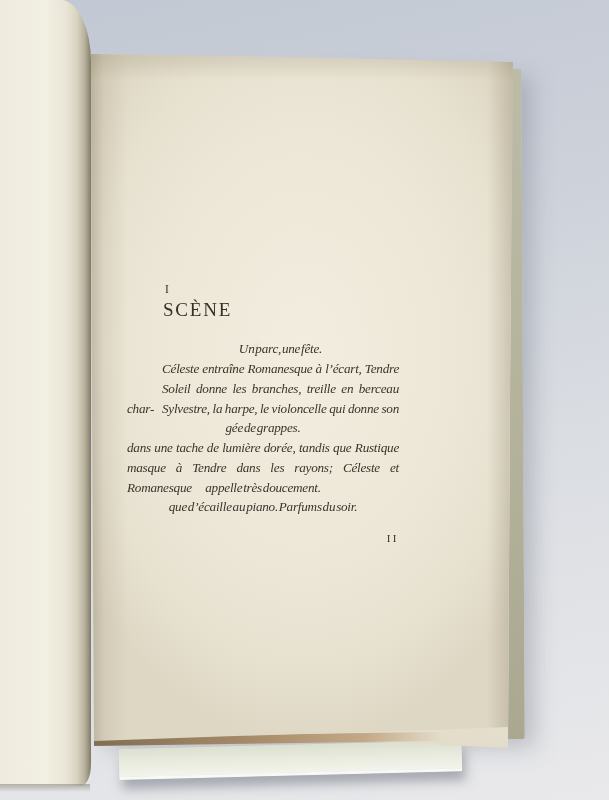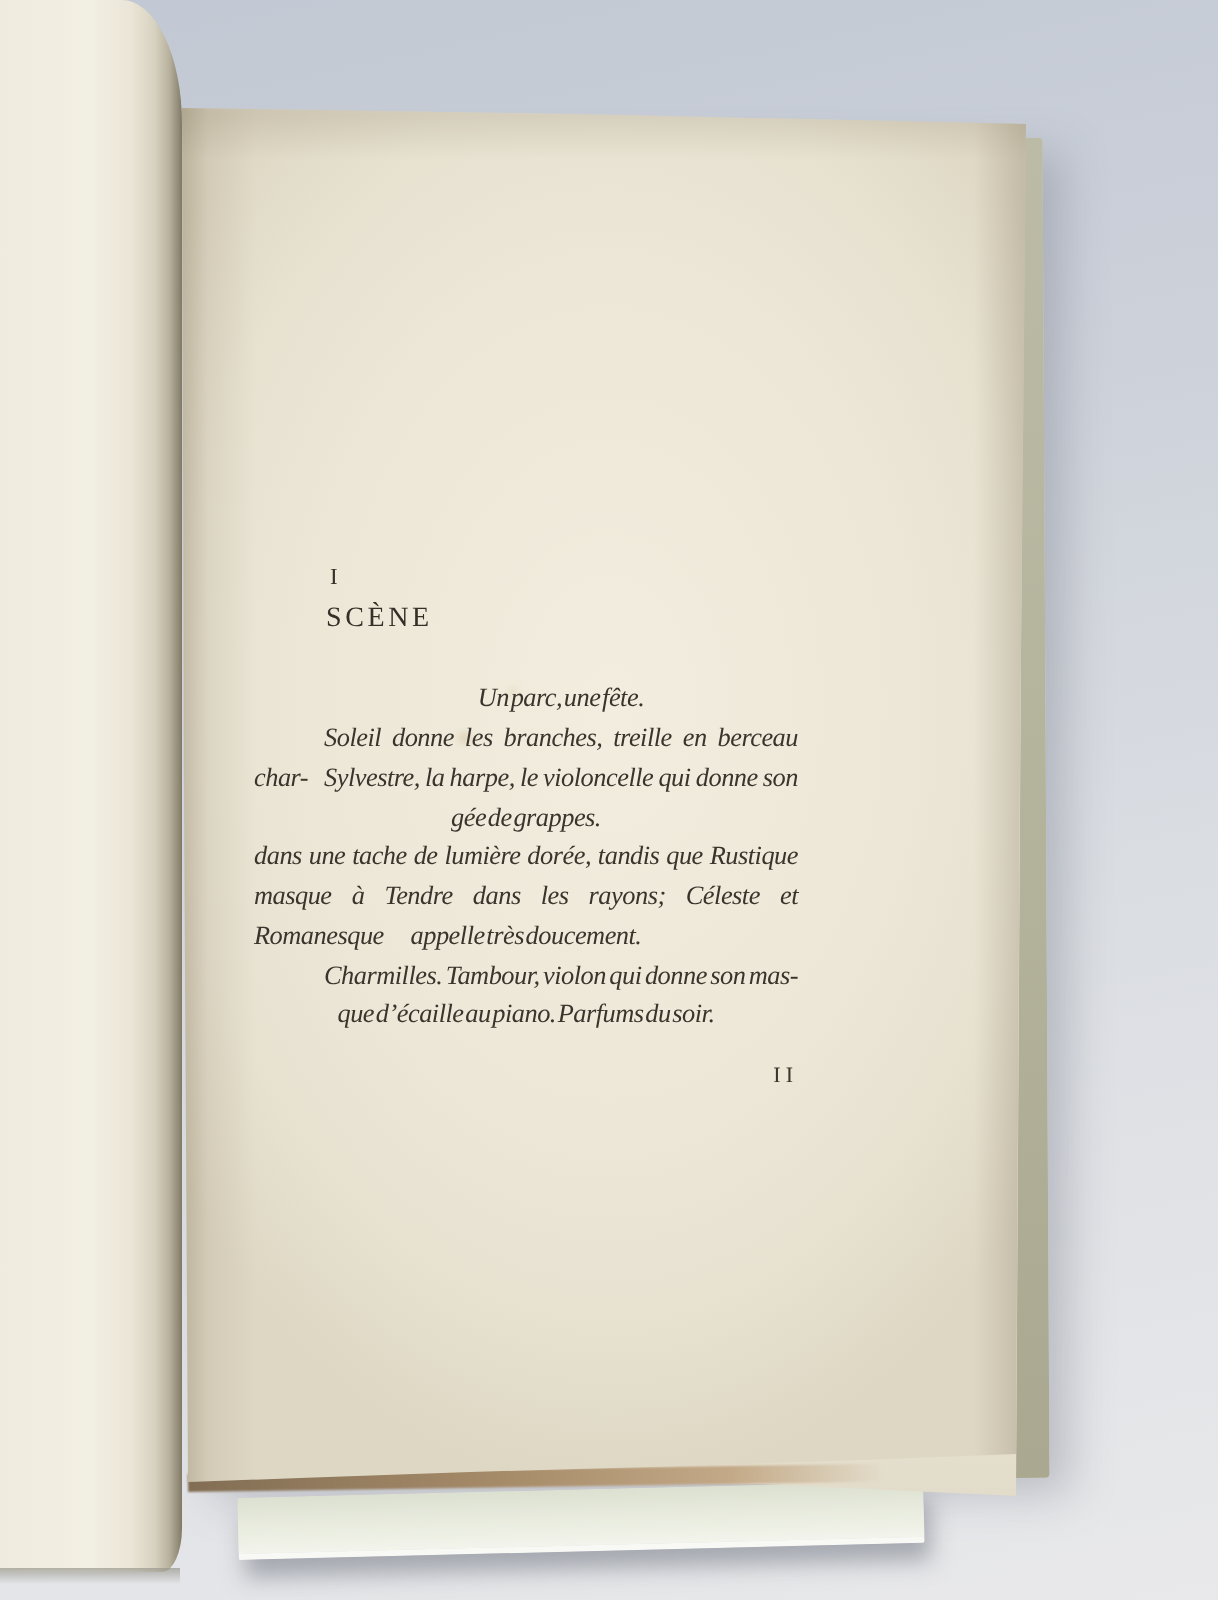"SCÈNE" .h-title { font-size: 14px -> 19px }
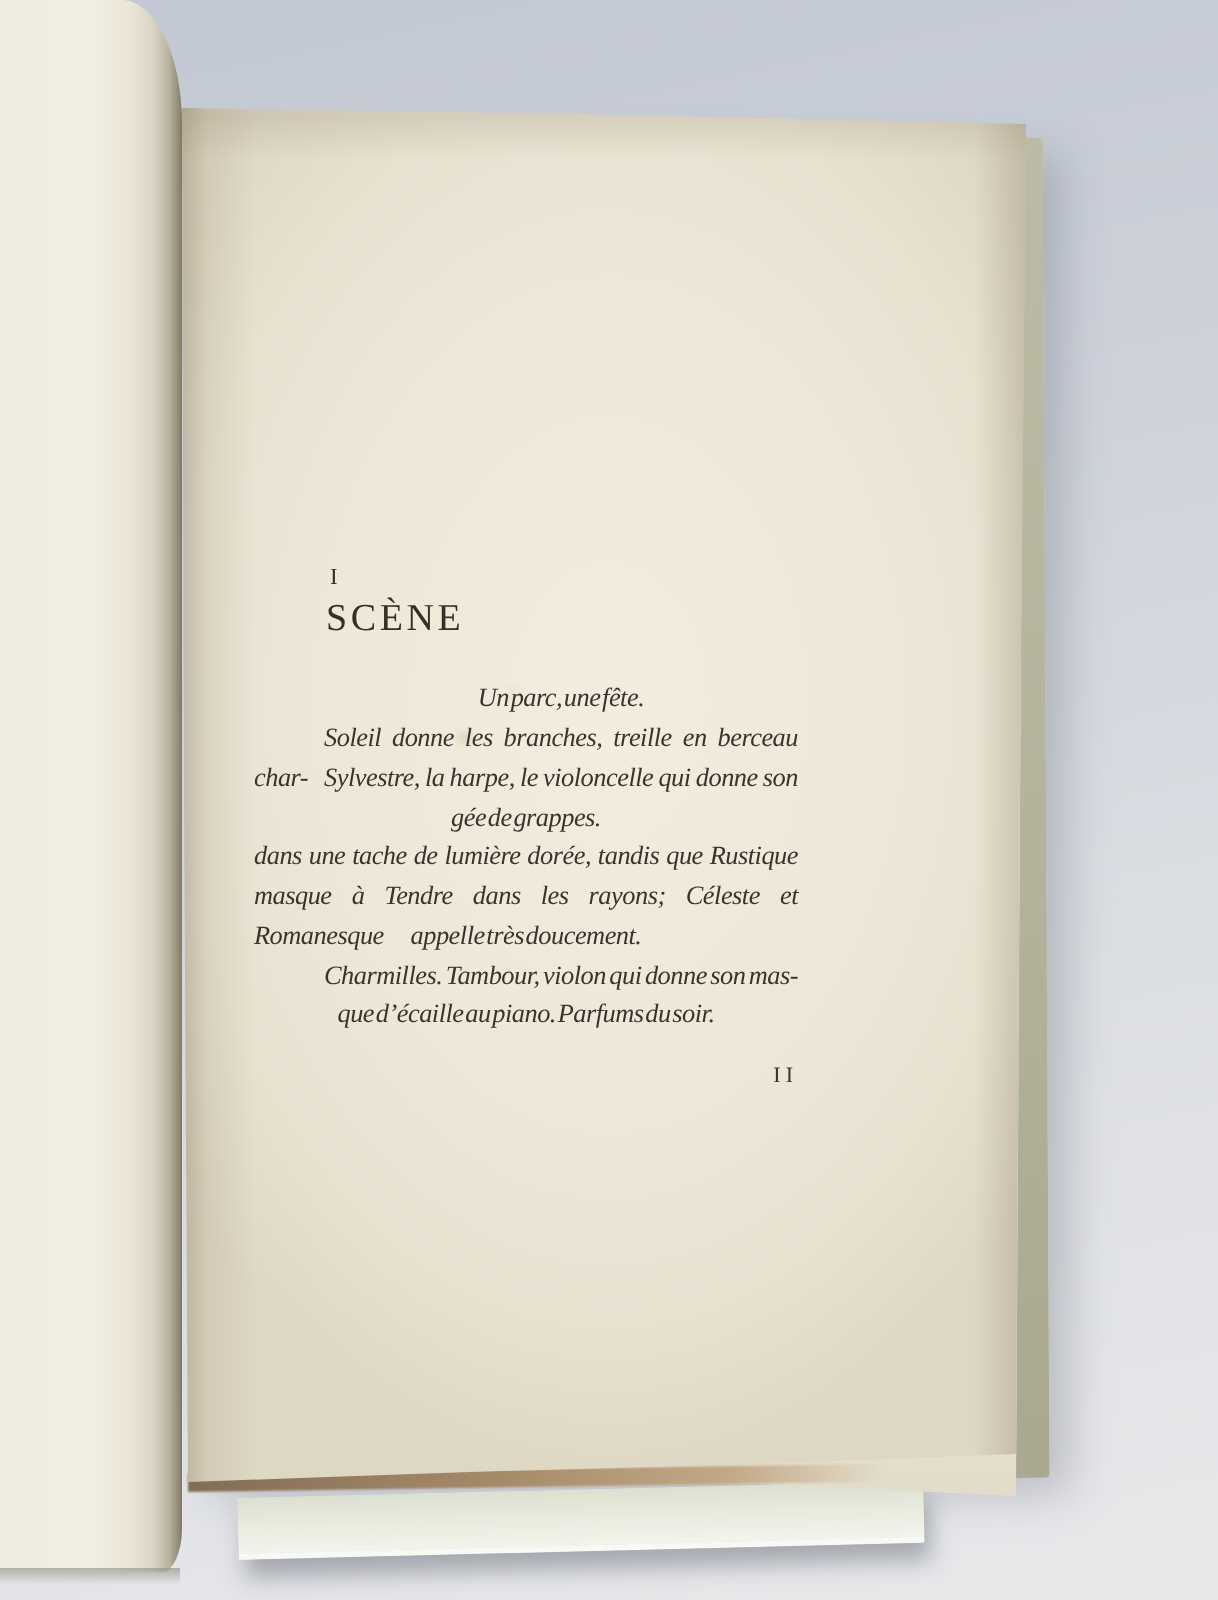"Céleste entraîne Romanesque à l’écart," div.line { html: none -> <div>Céleste entraîne Romanesque à l’écart, Tendre</div> }
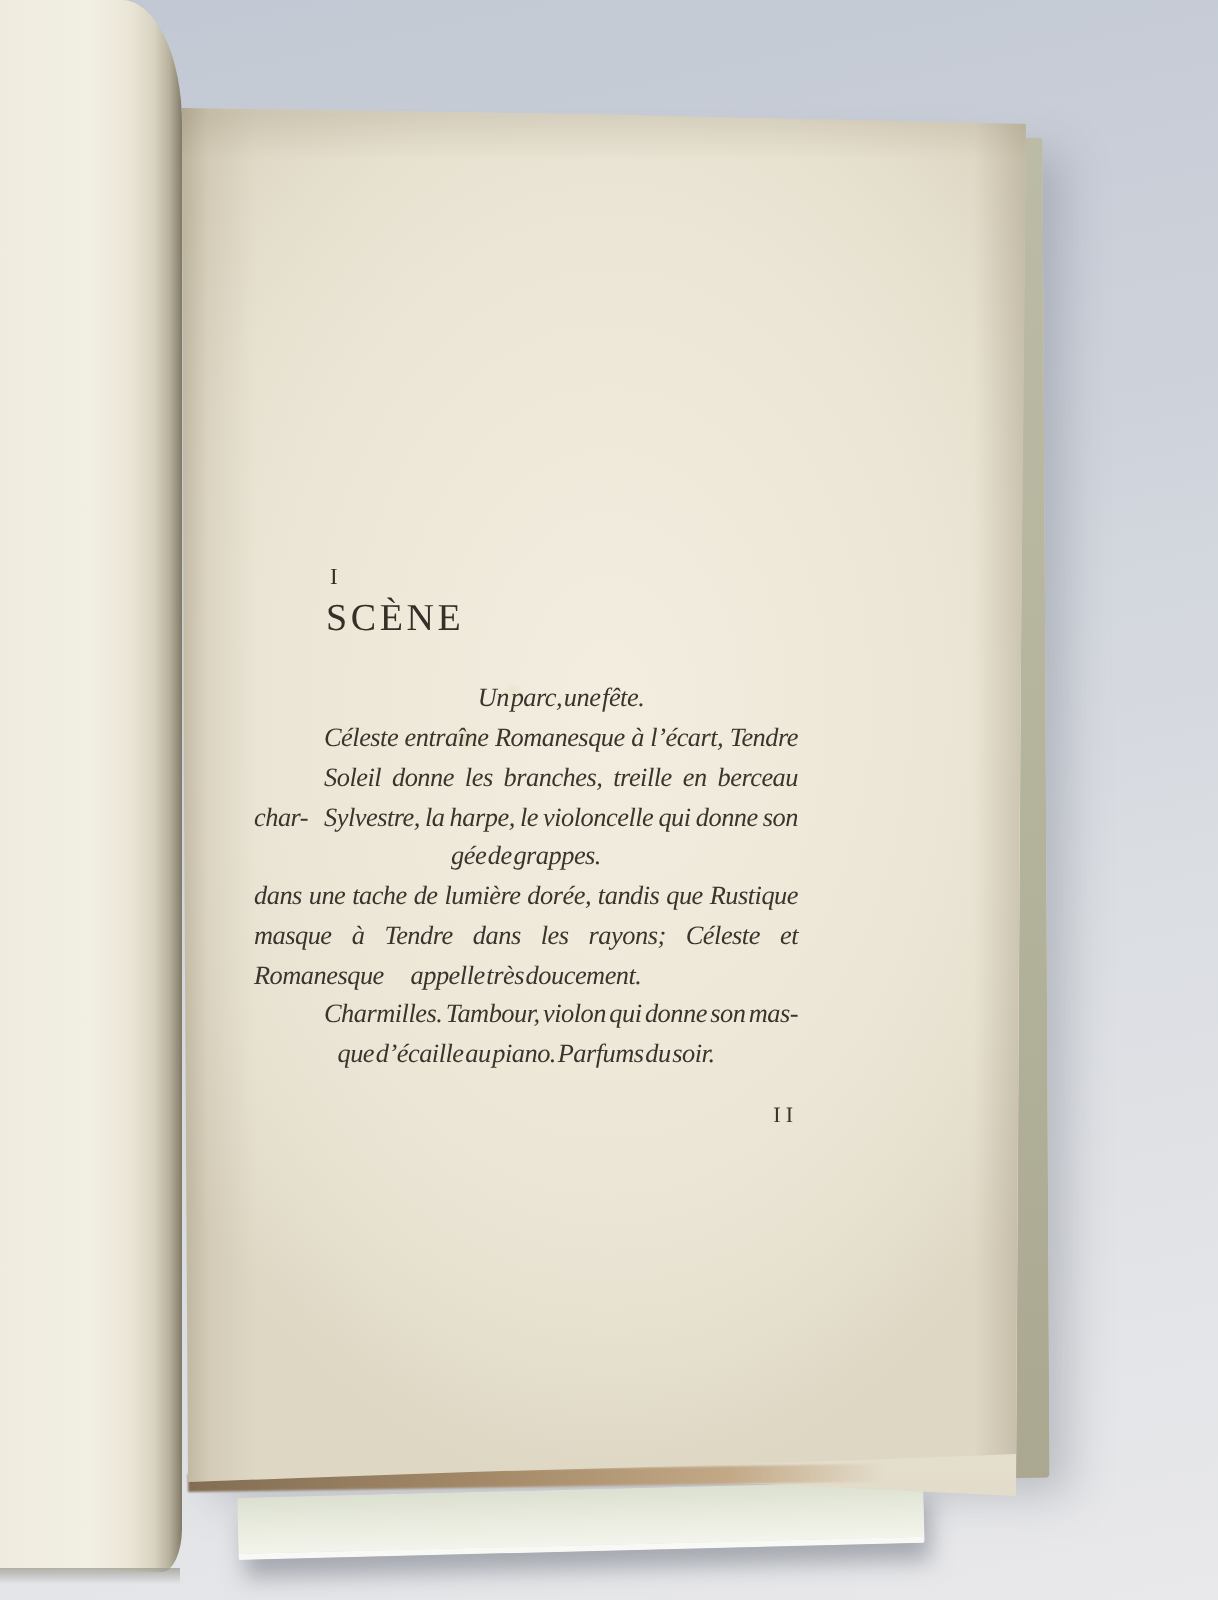"Charmilles. Tambour, violon qui donne" div.line { html: <div>Charmilles. Tambour, violon qui donne son mas-</div> -> none }
